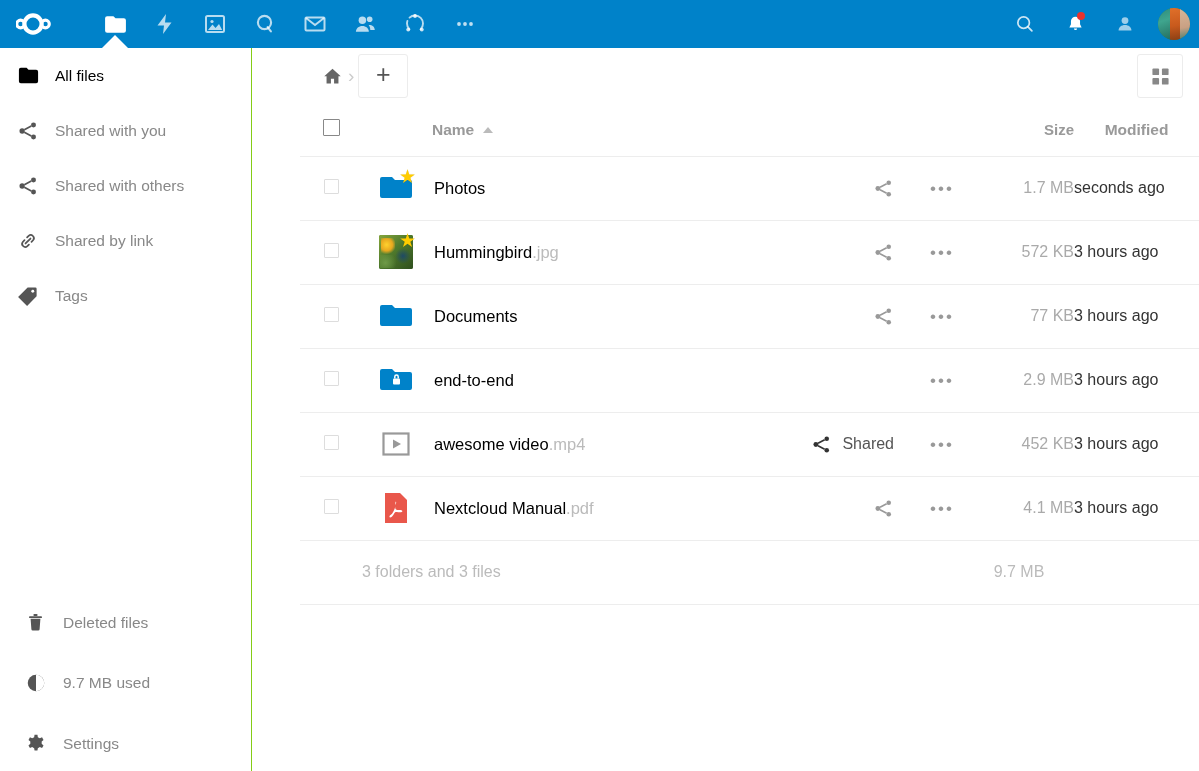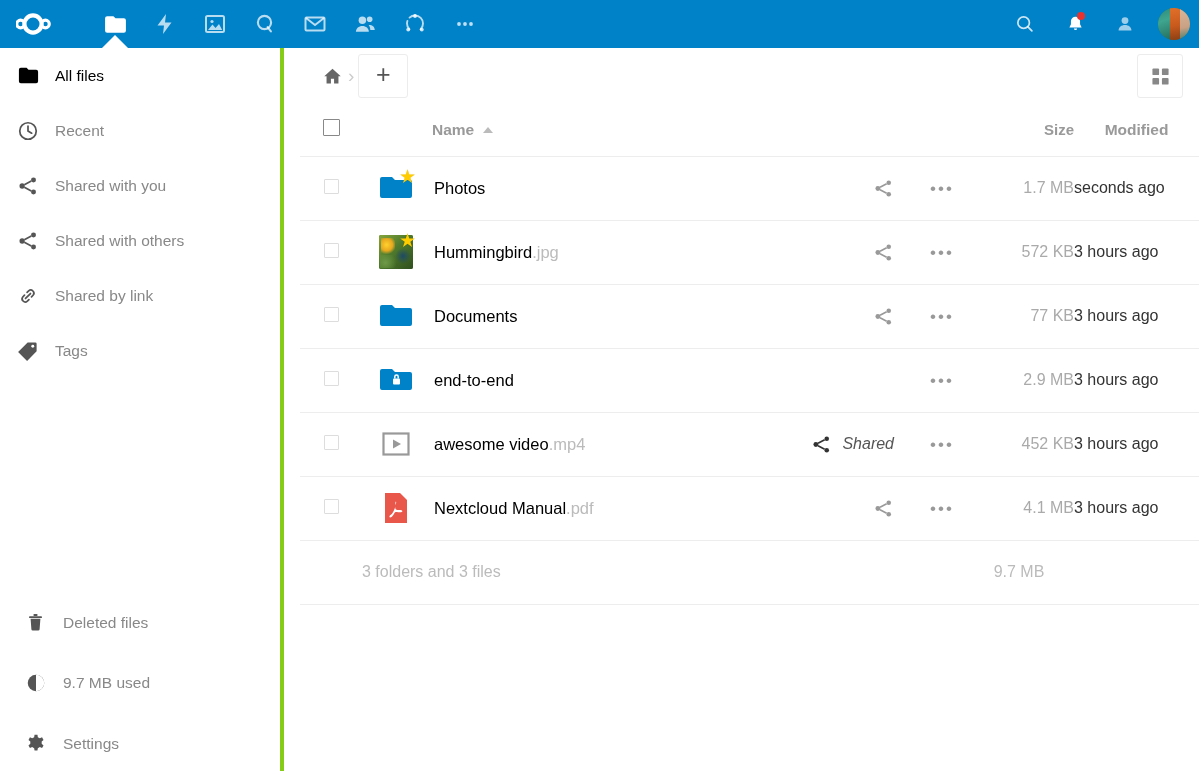"All files" #sidebar { border-right: 4px solid #84cc16 -> 1px solid #84cc16; width: 284px -> 252px }
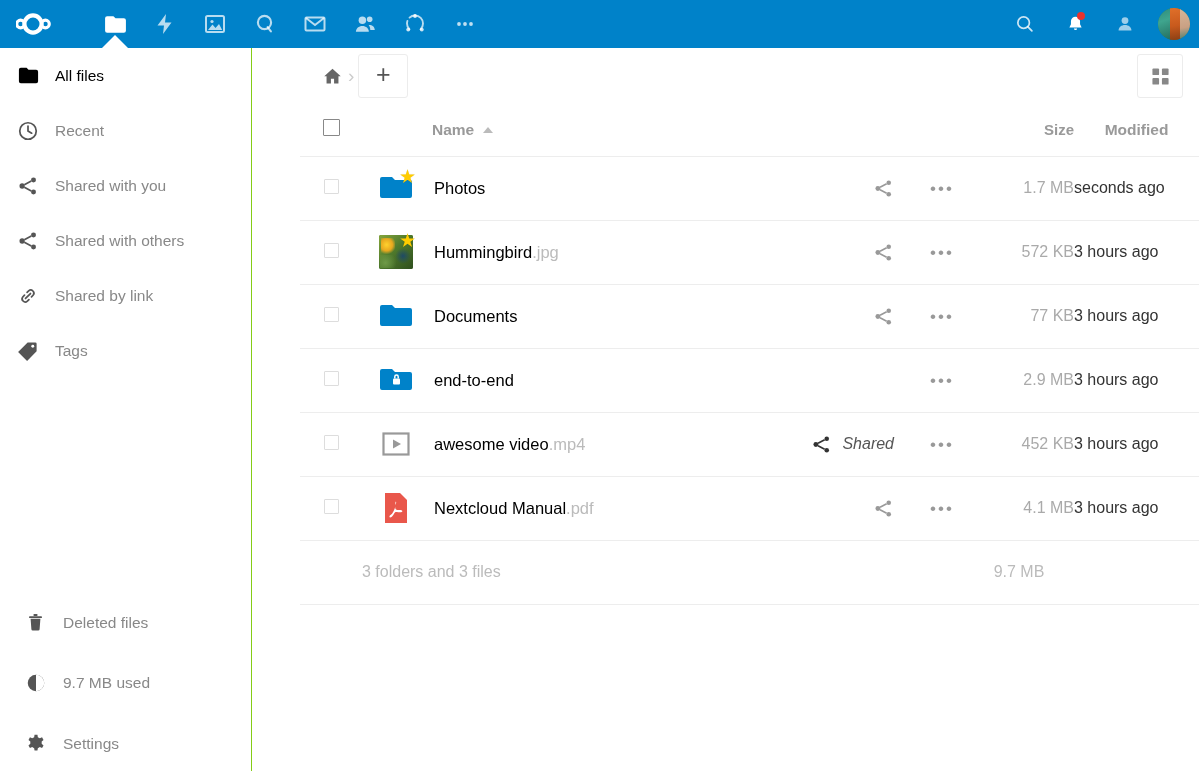"Recent" div.nav-item { html: <div> <span> <svg> <circle></circle> <path></path> </svg> </span> <span>Recent</span> </div> -> none }
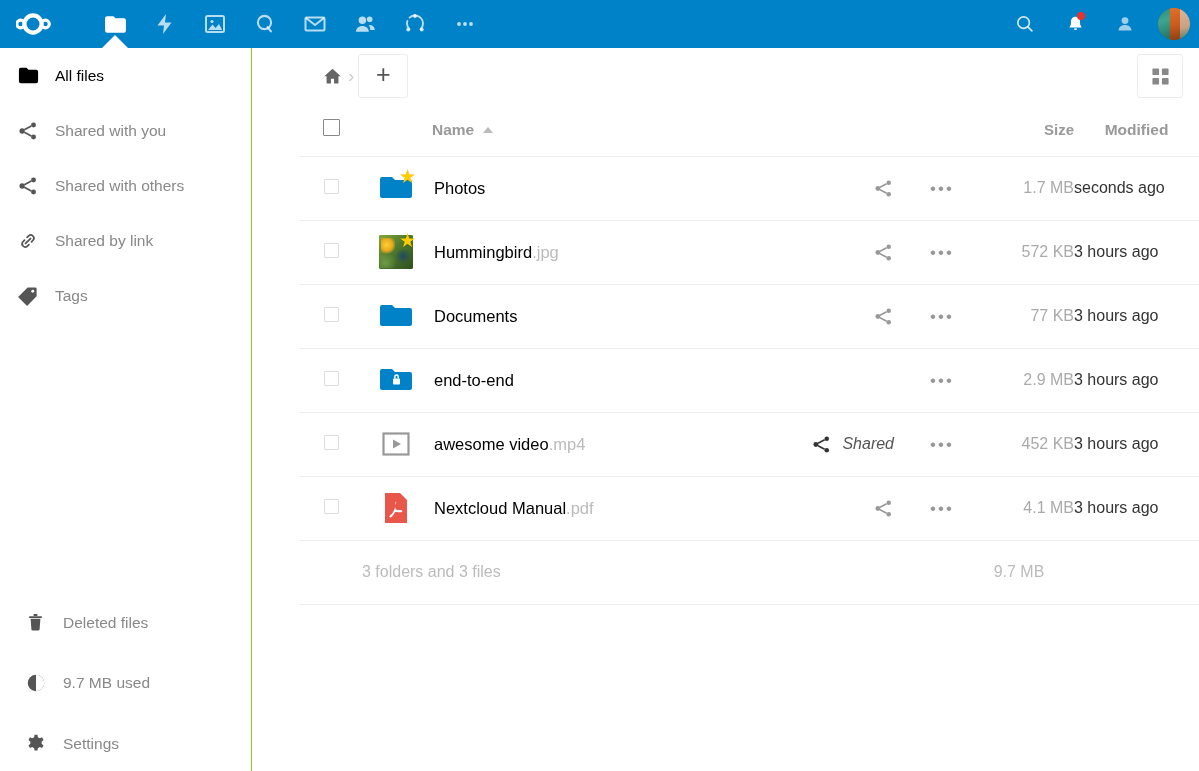"Shared" .share-btn { font-style: italic -> none }
